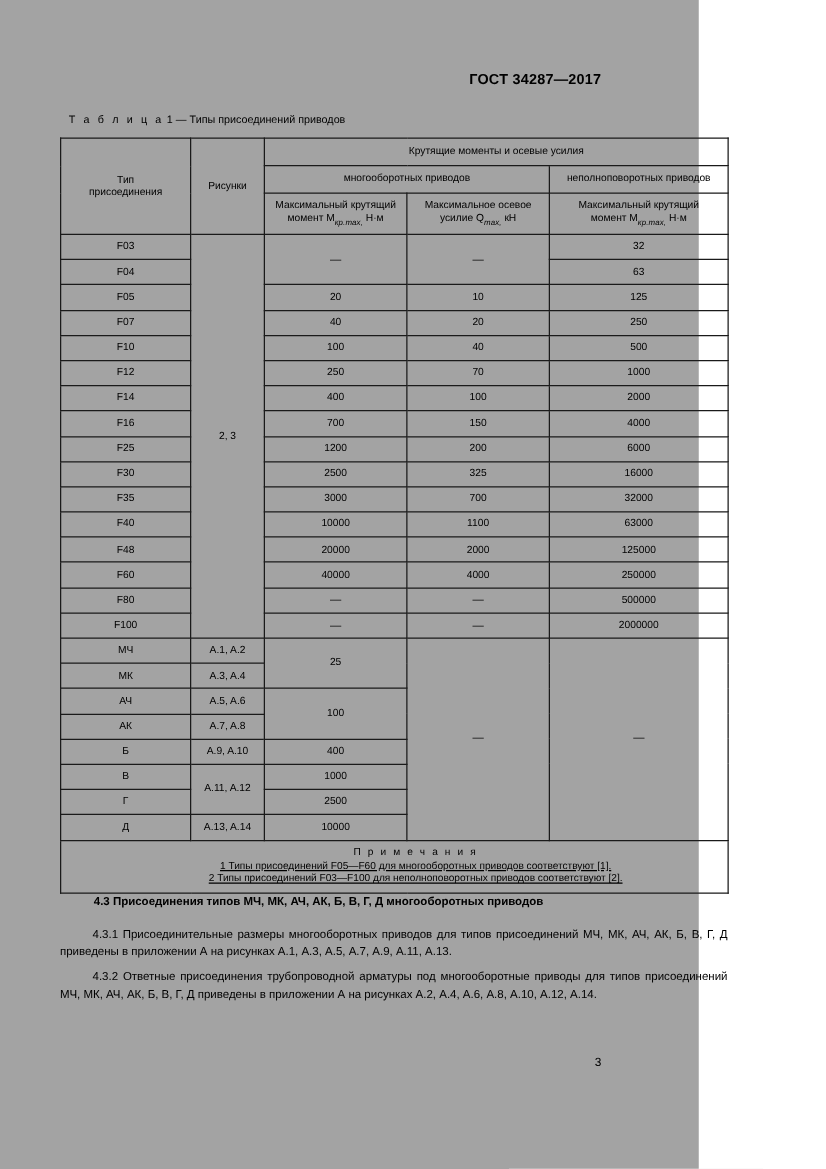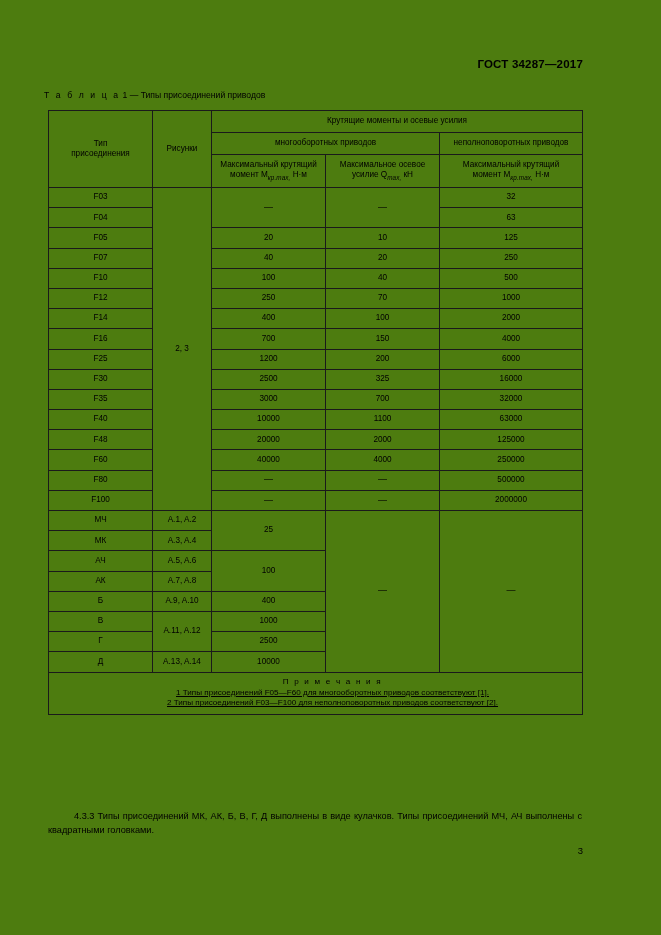"ГОСТ 34287—2017" .page { background: #4d7c0f -> #a3a3a3; width: 661px -> 559px }
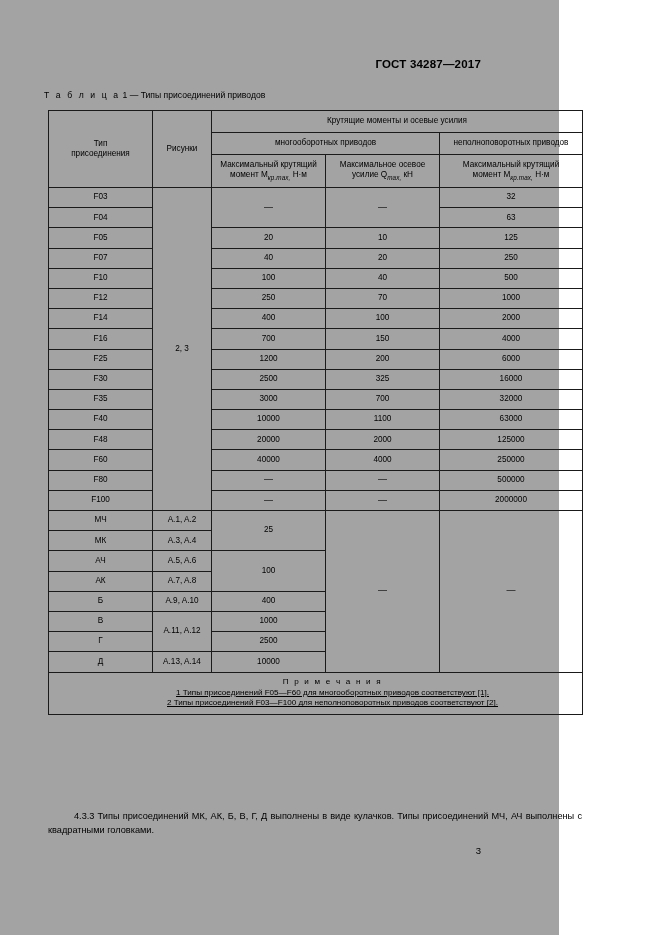"Т а б л и" .table-caption { left: 44px -> 55px }
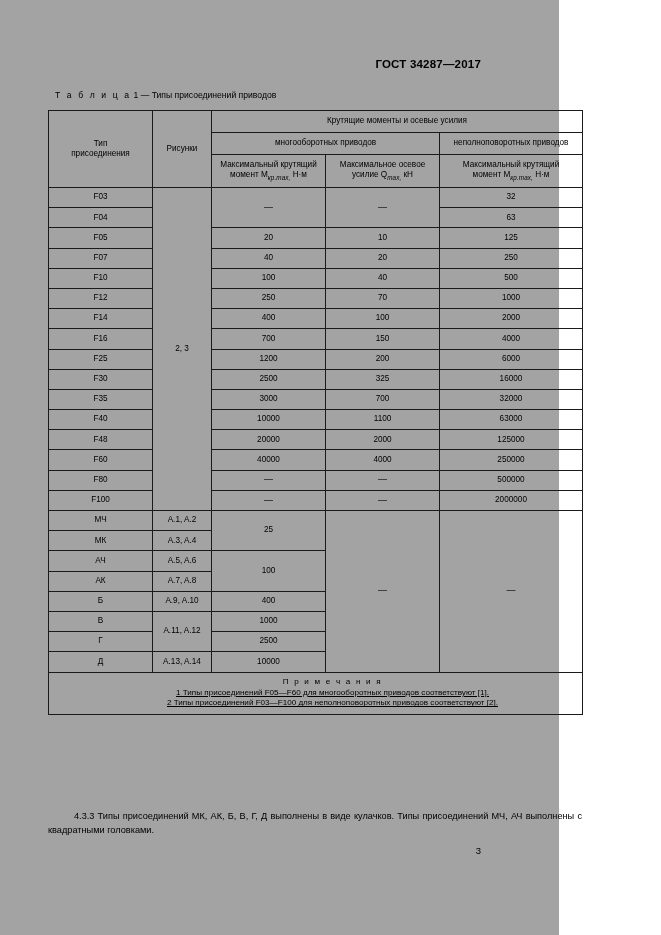"4.3 Присоединения типов МЧ, МК," div.heading43 { html: none -> <div>4.3 Присоединения типов МЧ, МК, АЧ, АК, Б, В, Г, Д многооборотных приводов</div> }
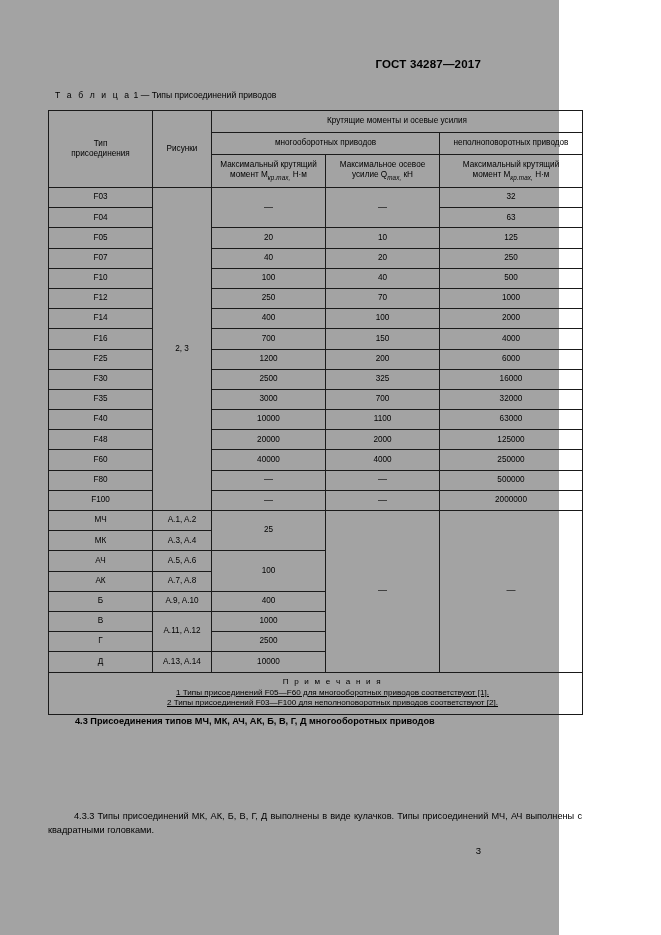"4.3.1 Присоединительные размеры" div.body-text { html: none -> <div><span></span><span>4.3.1 Присоединительные размеры многооборотных приводов для типов присоединений МЧ, МК, АЧ, АК, Б, В, Г, Д приведены в приложении А на рисунках А.1, А.3, А.5, А.7, А.9, А.11, А.13.</span></div> }
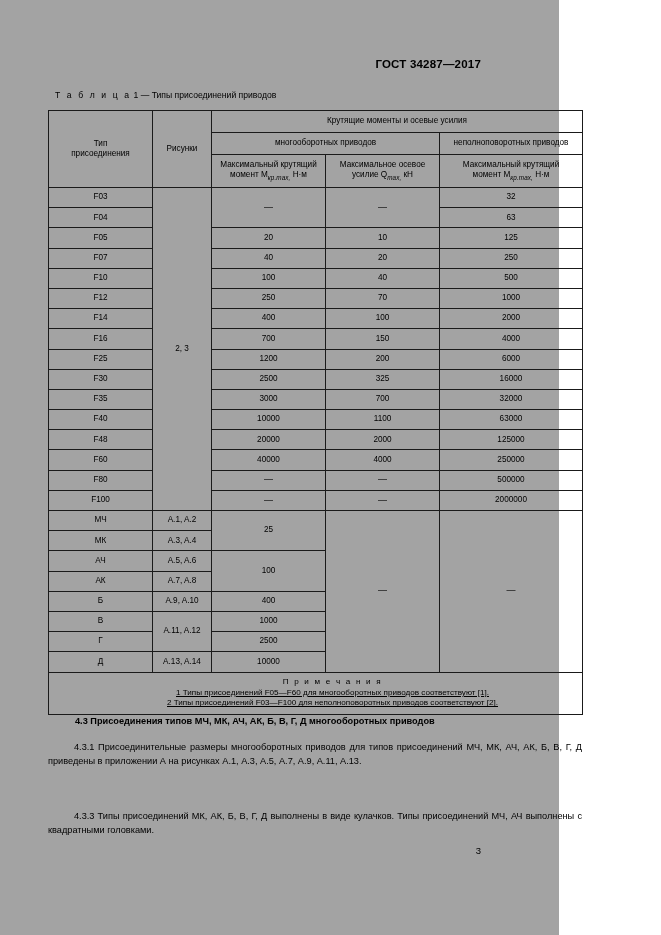"4.3.2 Ответные присоединения" div.body-text { html: none -> <div><span></span><span>4.3.2 Ответные присоединения трубопроводной арматуры под многооборотные приводы для типов присоединений МЧ, МК, АЧ, АК, Б, В, Г, Д приведены в приложении А на рисунках А.2, А.4, А.6, А.8, А.10, А.12, А.14.</span></div> }
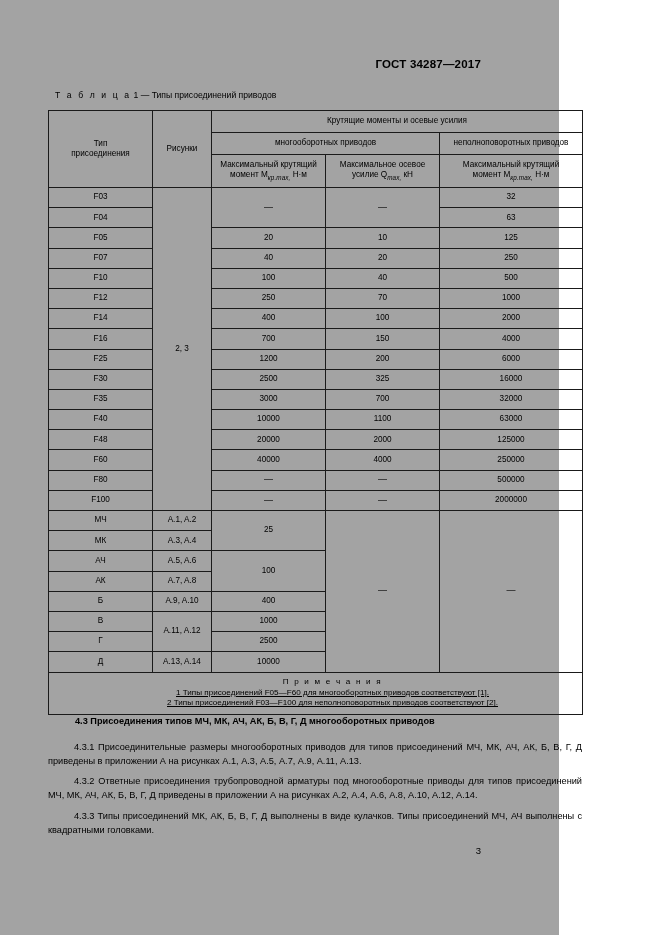"4.3.3 Типы присоединений МК, АК," div.body-text { html: <div><span></span><span>4.3.3 Типы присоединений МК, АК, Б, В, Г, Д выполнены в виде кулачков. Типы присоединений МЧ, АЧ выполнены с квадратными головками.</span></div> -> none }
